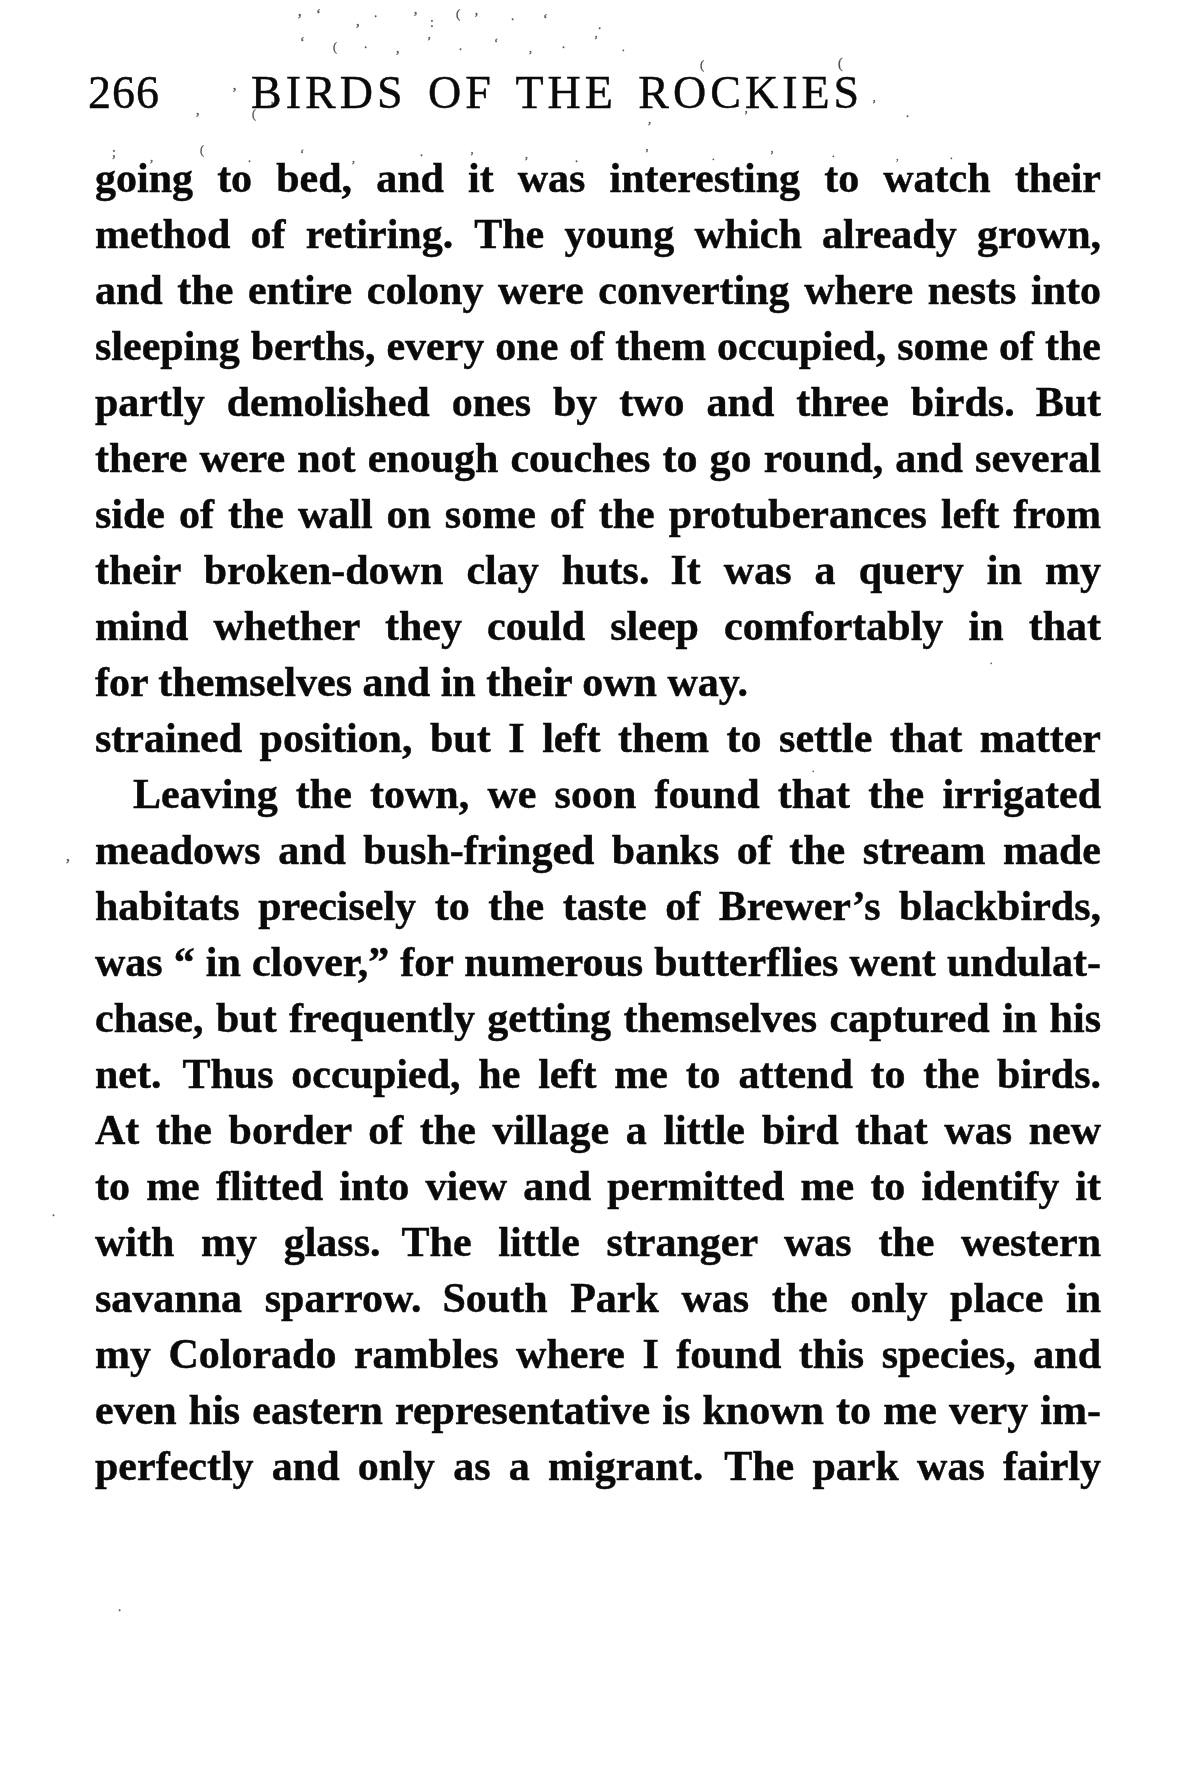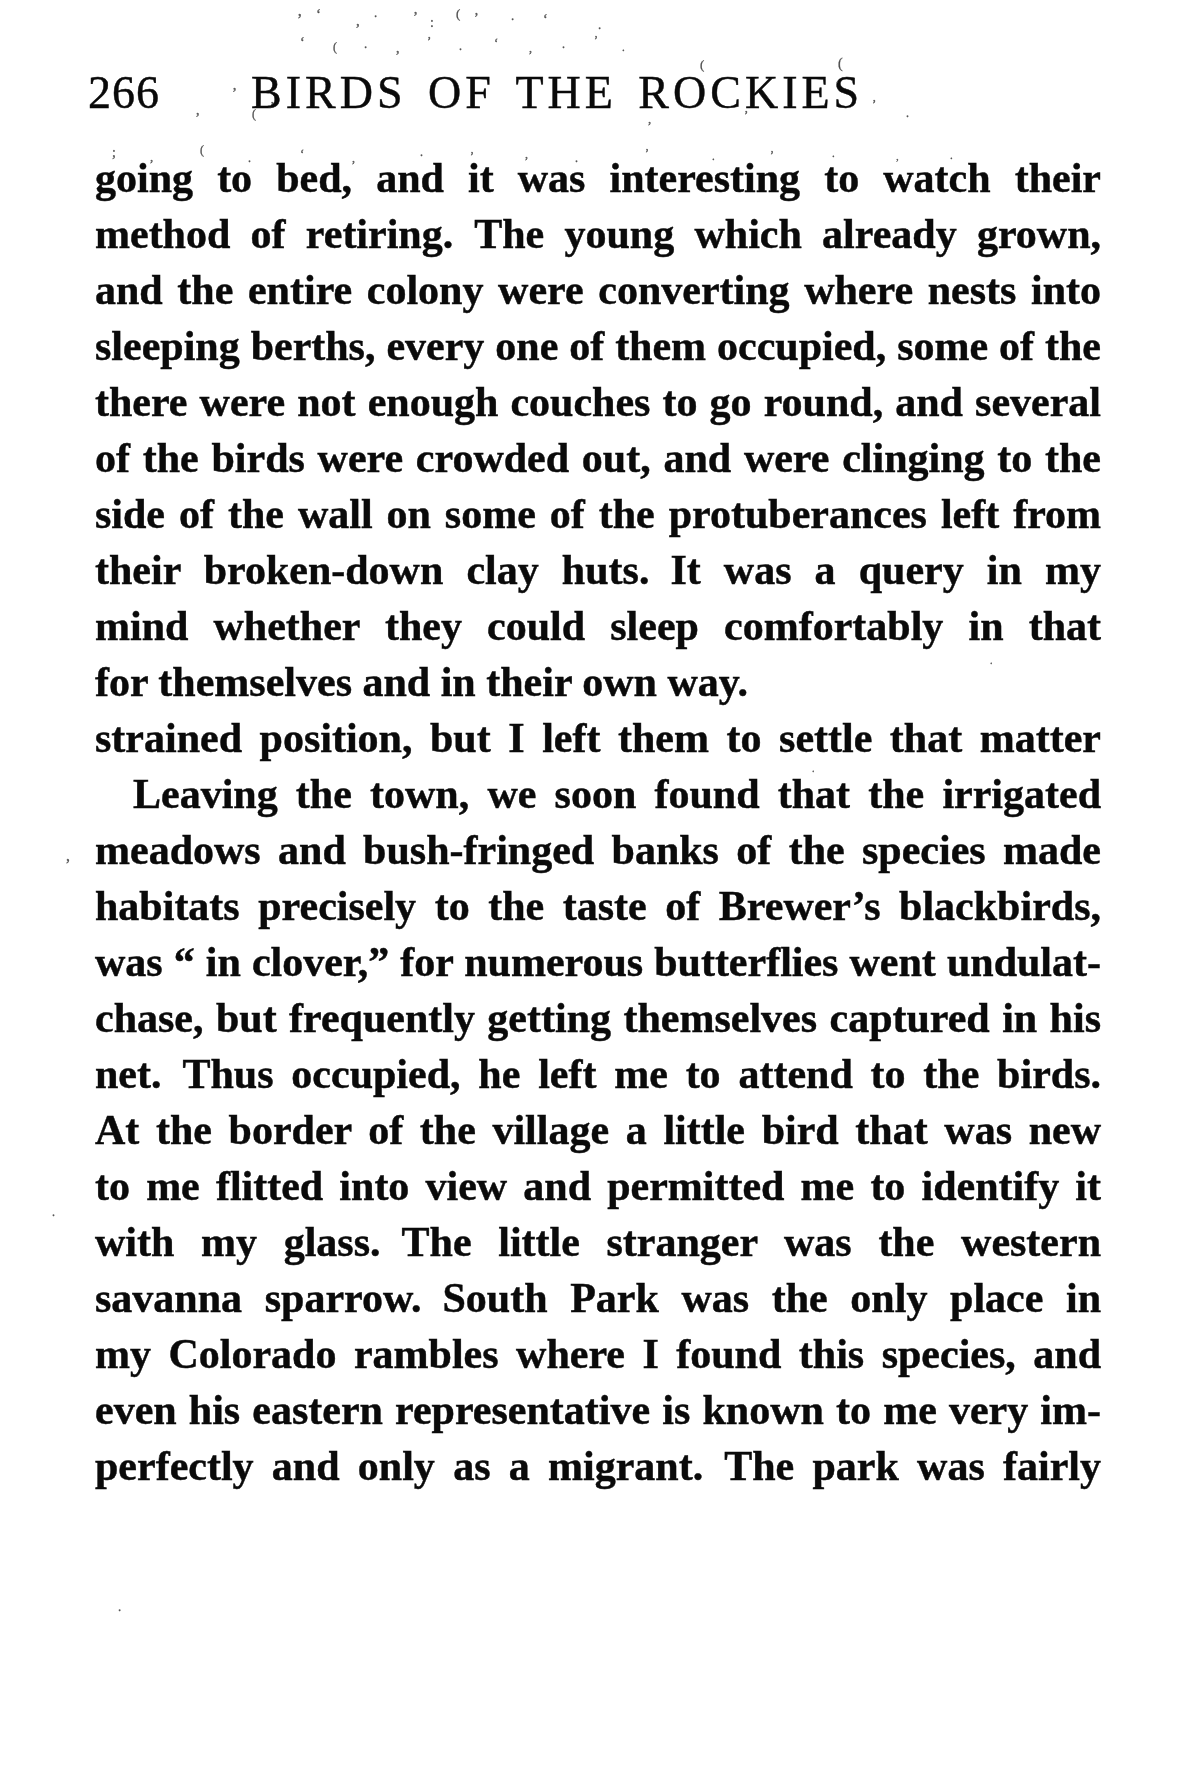"partly demolished ones by two" div.line { html: none -> <div>partly demolished ones by two and three birds. But</div> }
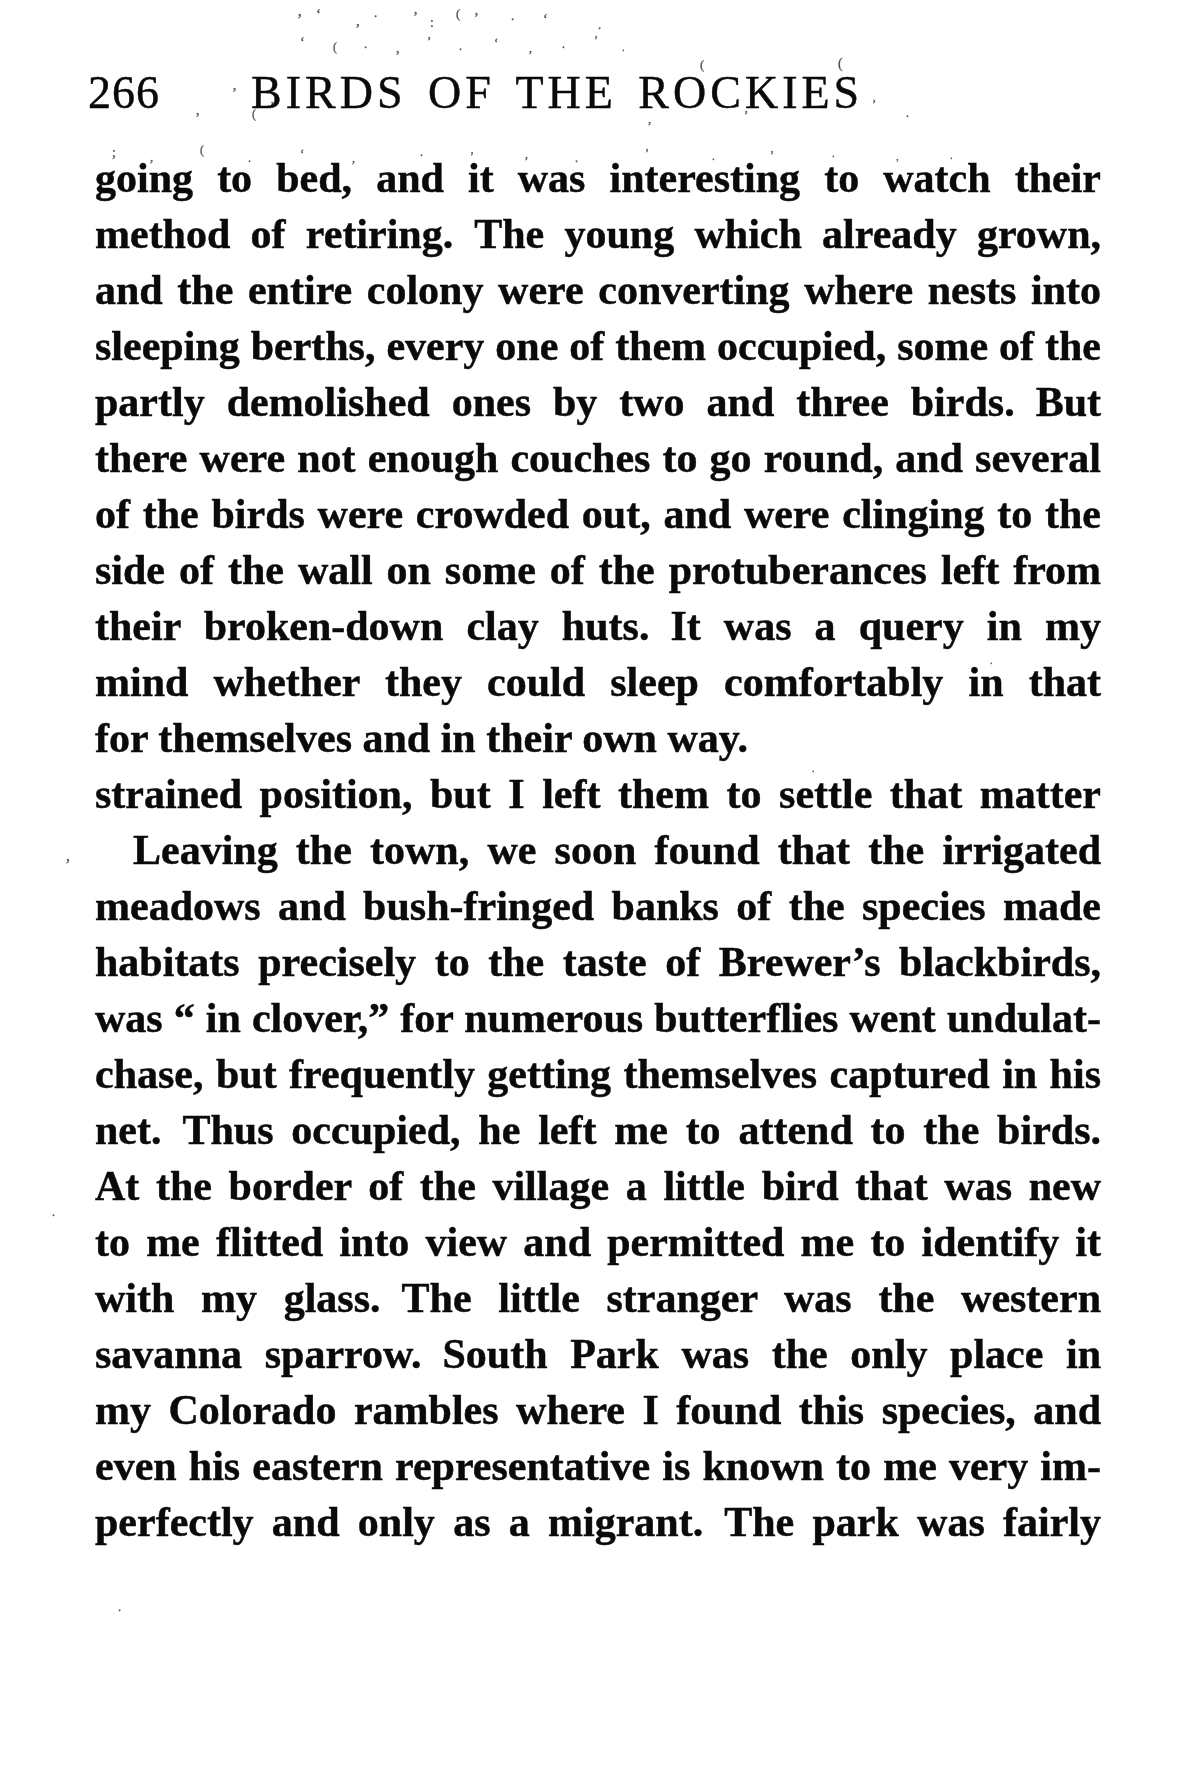"of the birds were crowded" div.line { html: <div>of the birds were crowded out, and were clinging to the</div> -> none }
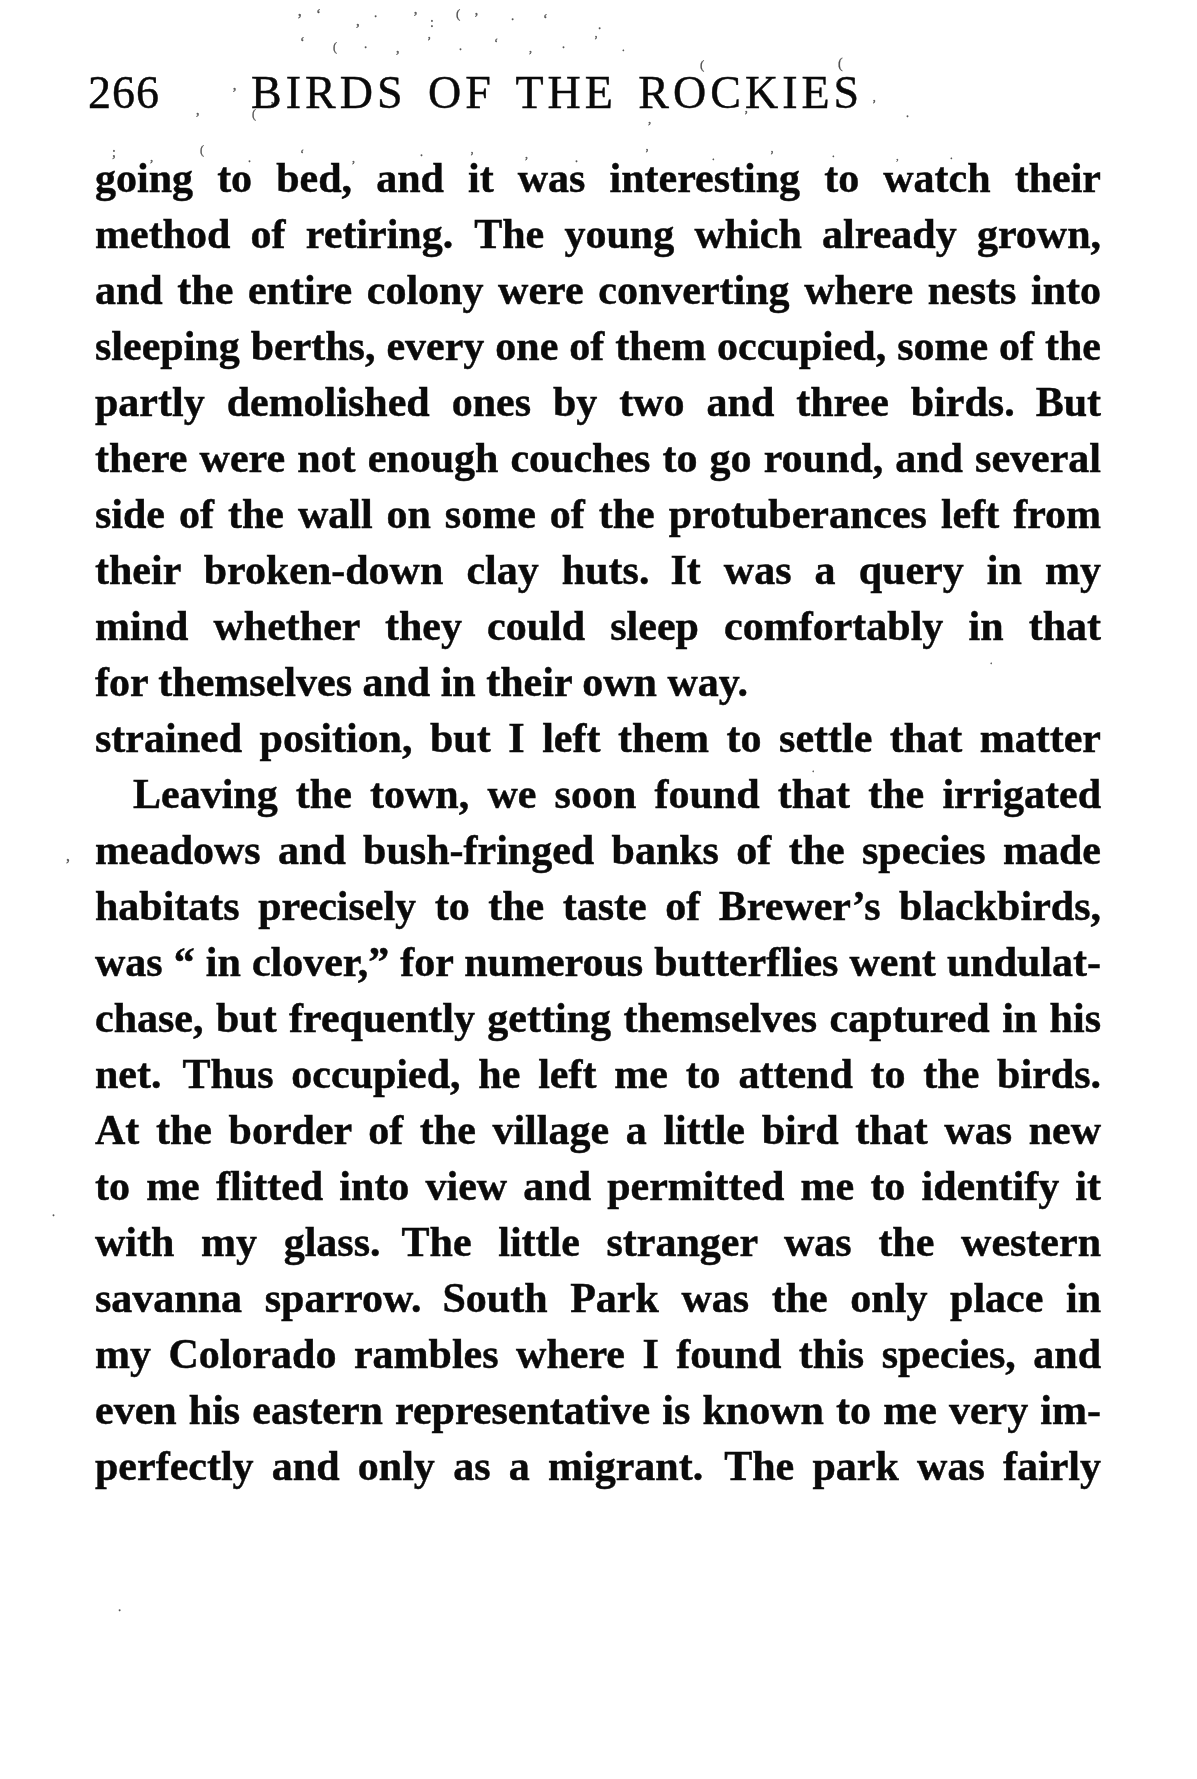"meadows and bush-fringed banks of" div.line { text: species -> stream }
